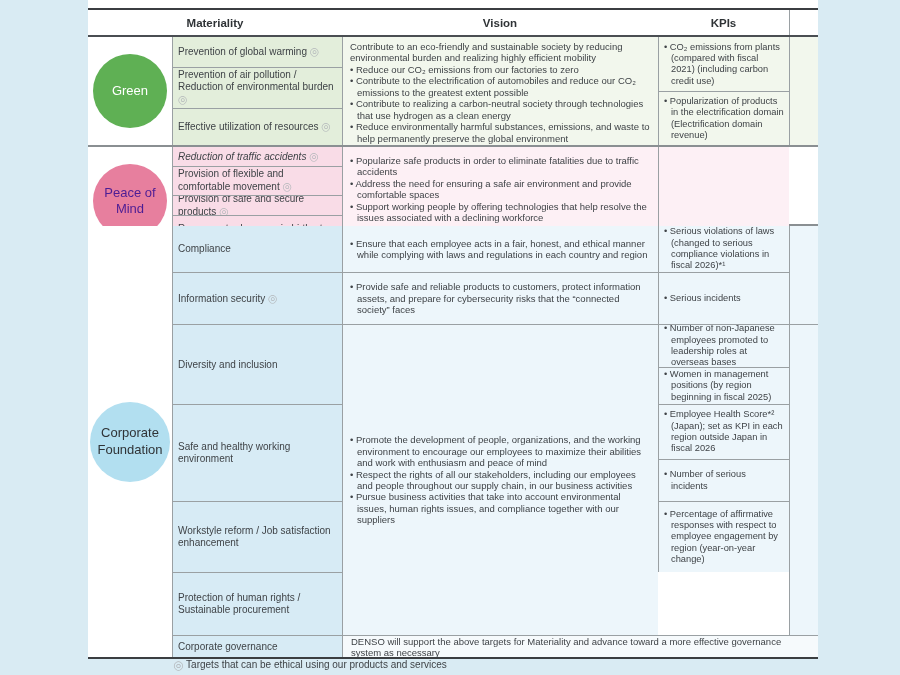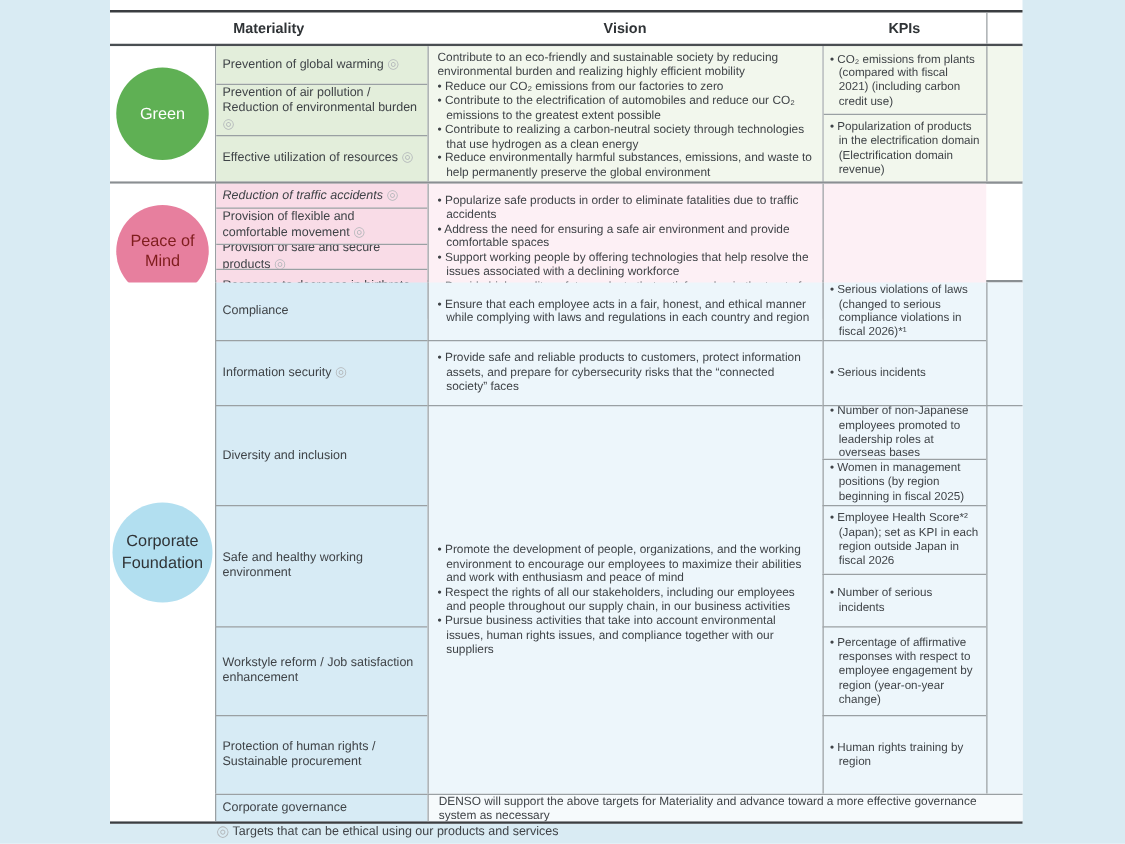"Peace of Mind" .circle.pink { color: #7f1d1d -> #4c1d95 }
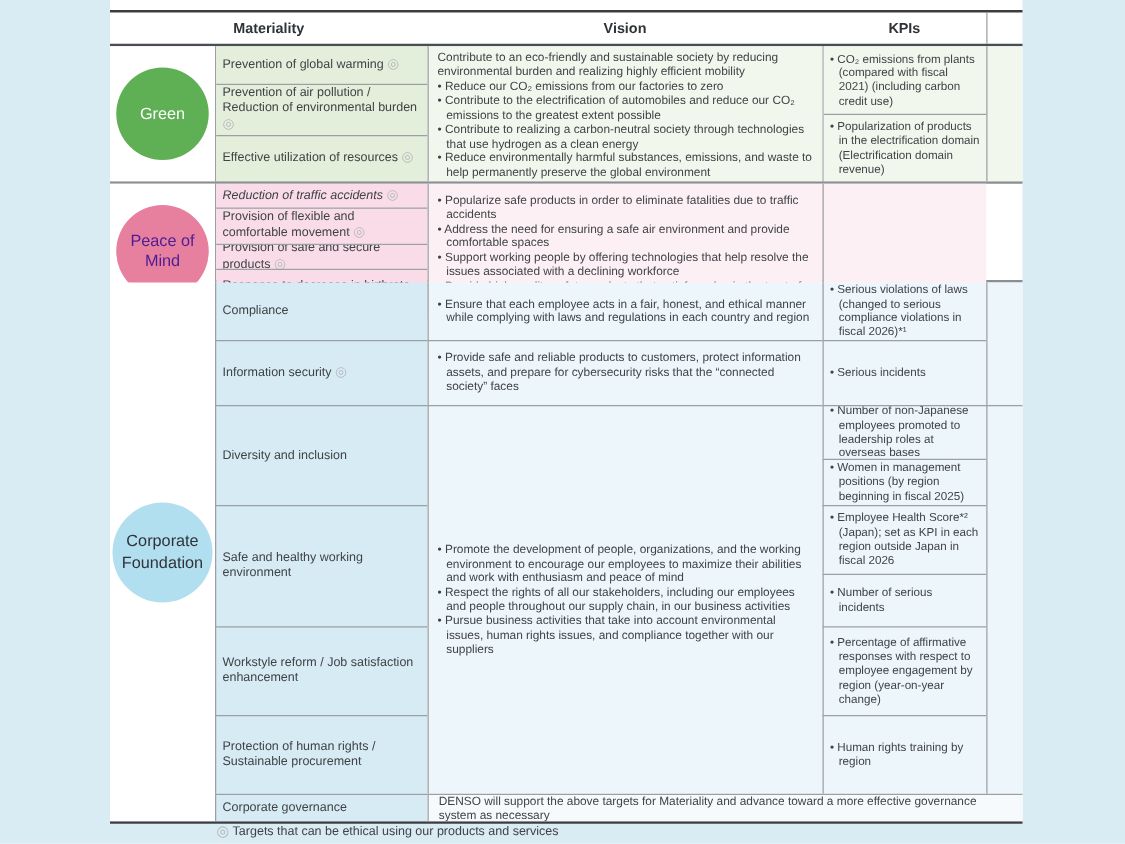"Human rights training by region" div.kp { html: <div> <div>Human rights training by region</div> </div> -> none }
